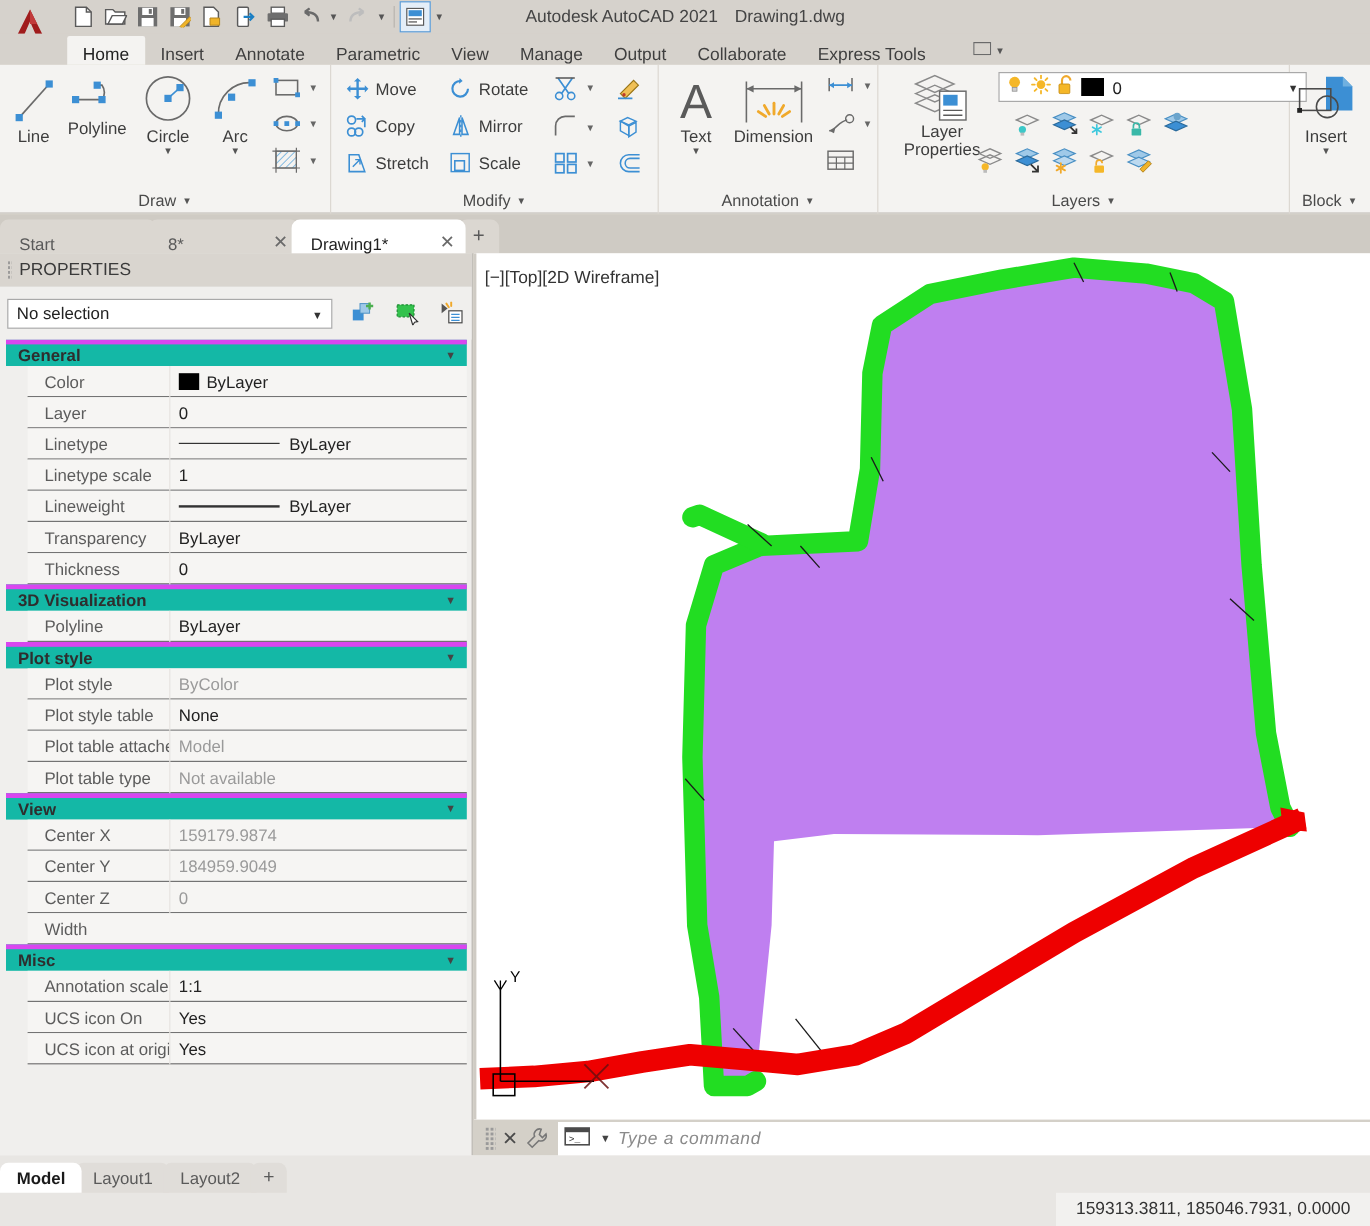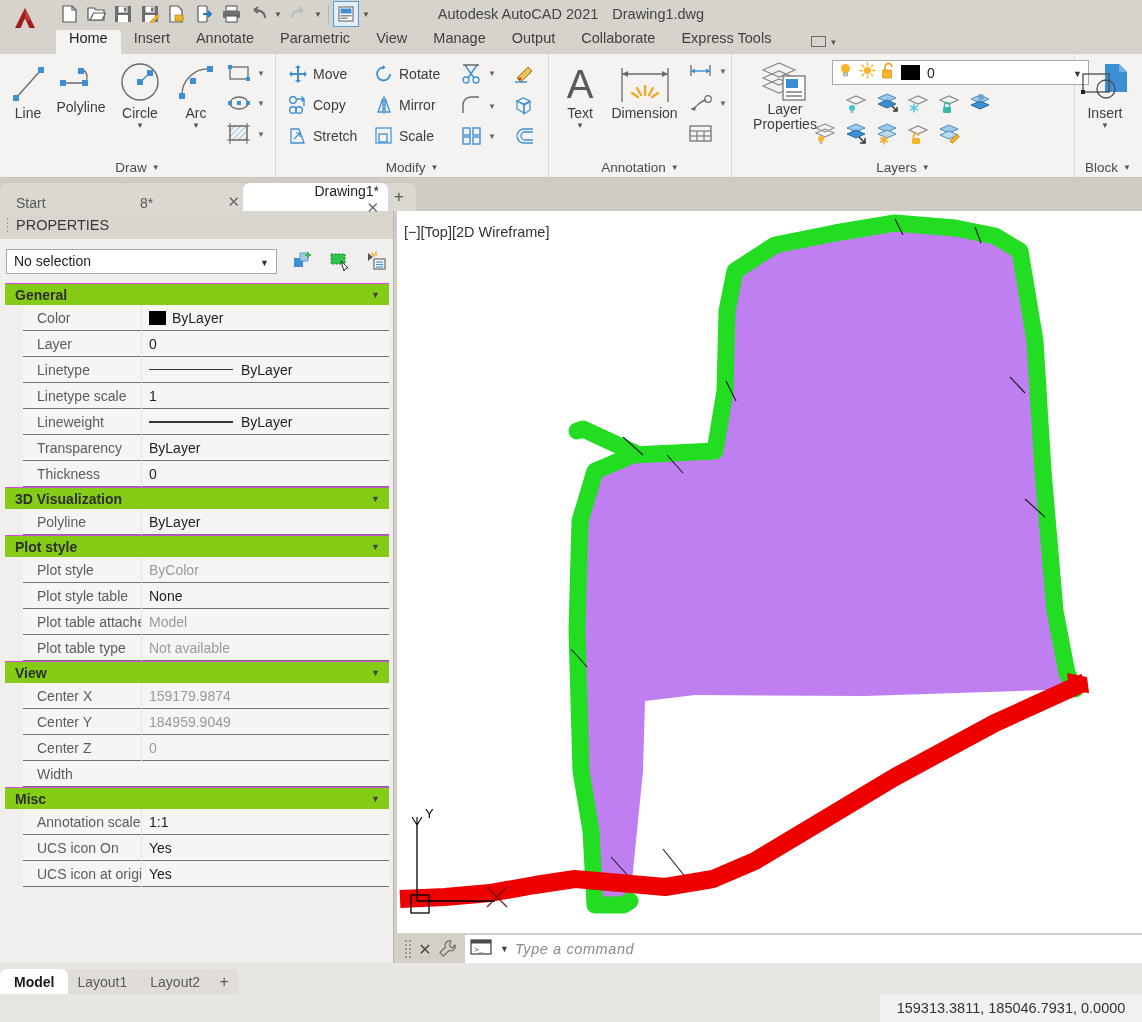"Home" .rtab { align-items: flex-start -> flex-end }
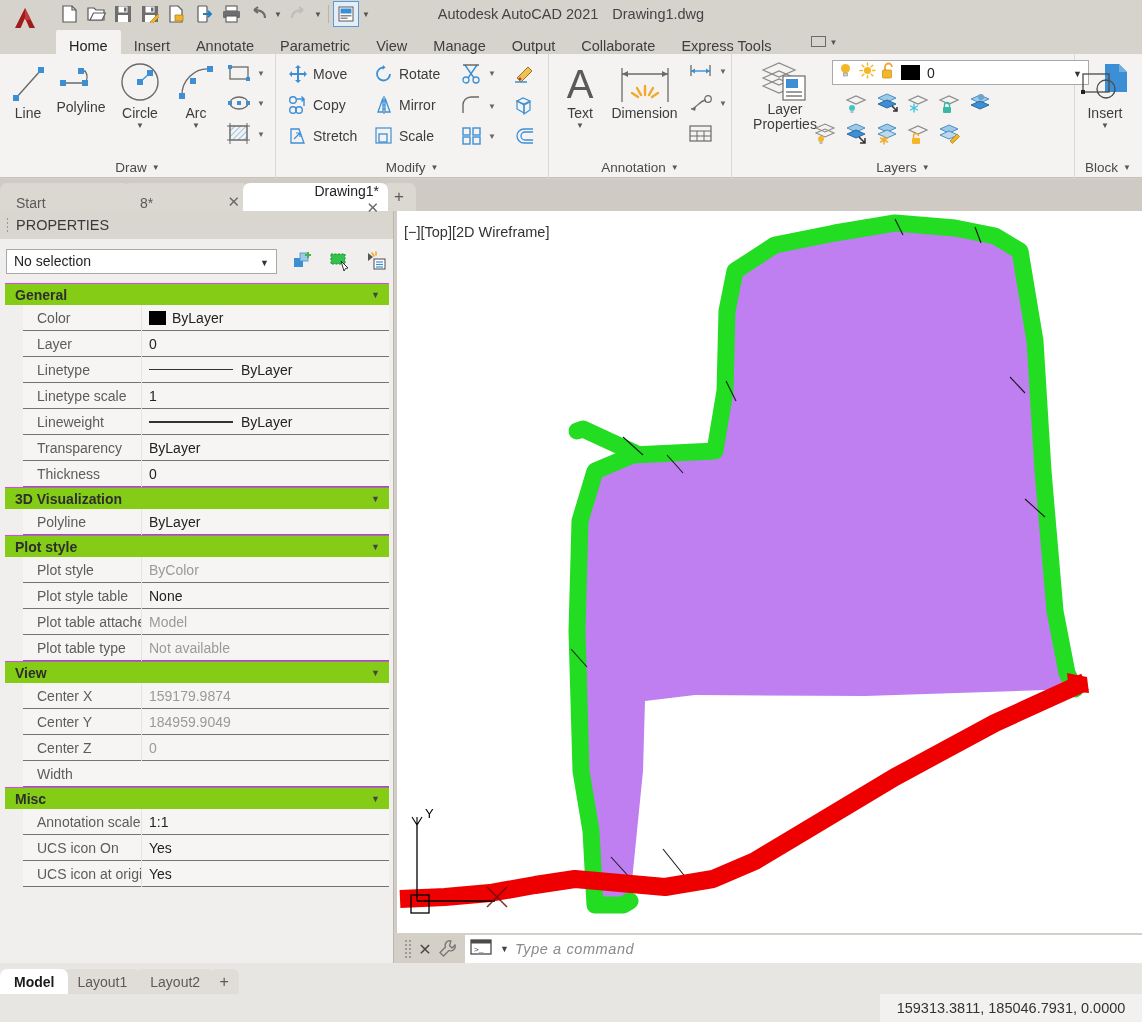"Drawing1*" div.ftab { flex-direction: column -> none }
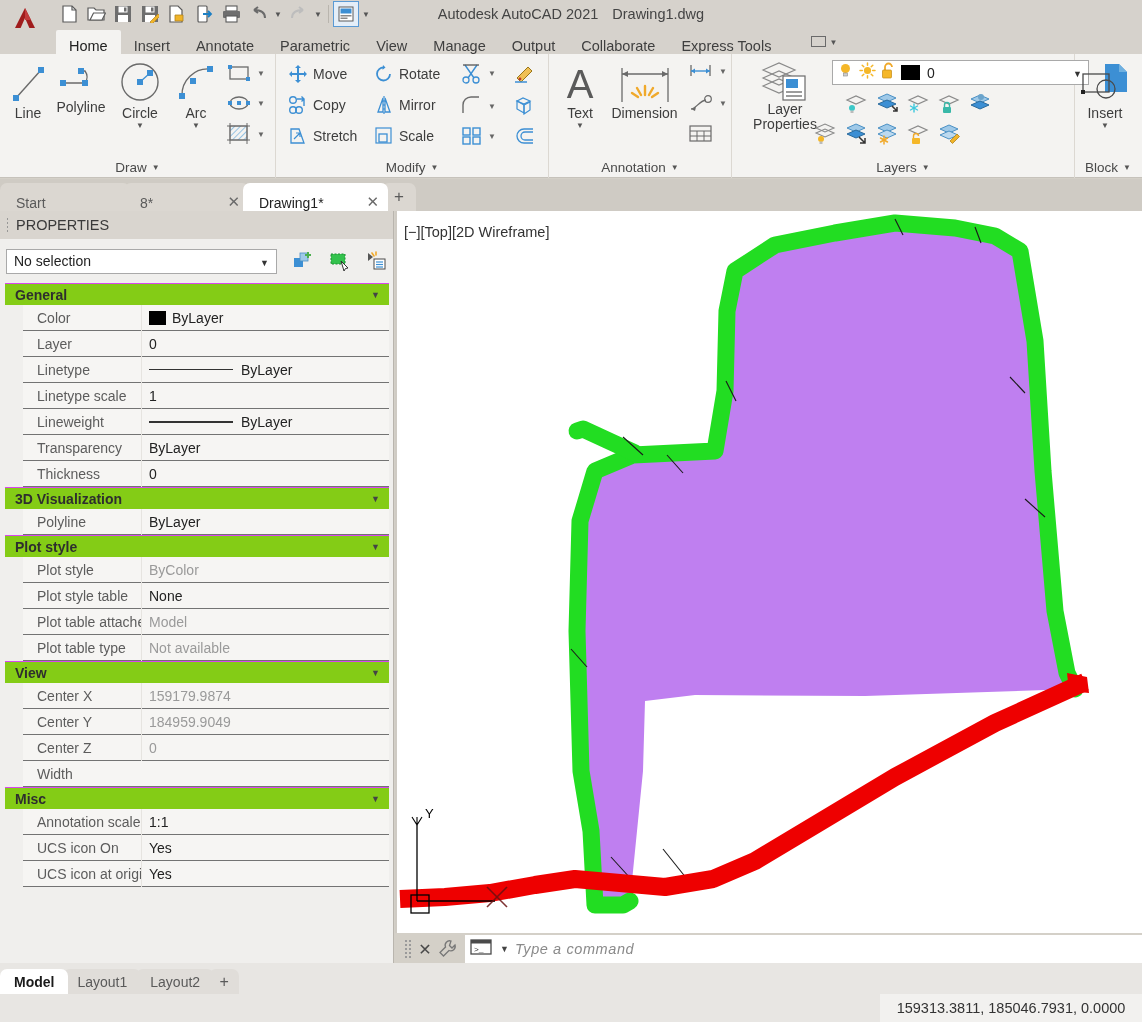"General" .grp-row { background: #84cc16 -> #14b8a6; border-top: 1px solid #d946ef -> 4px solid #d946ef }
